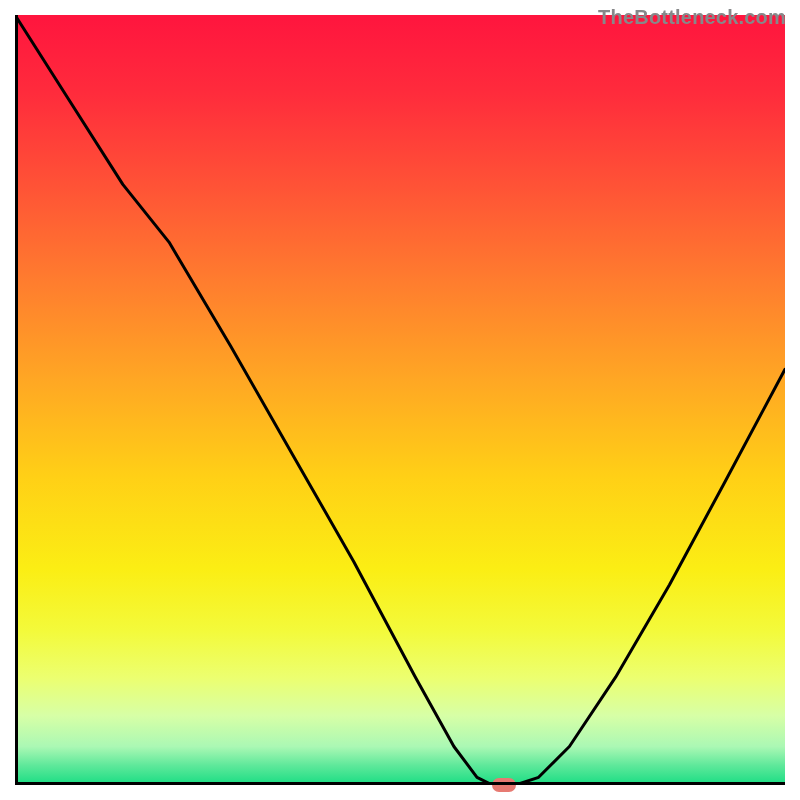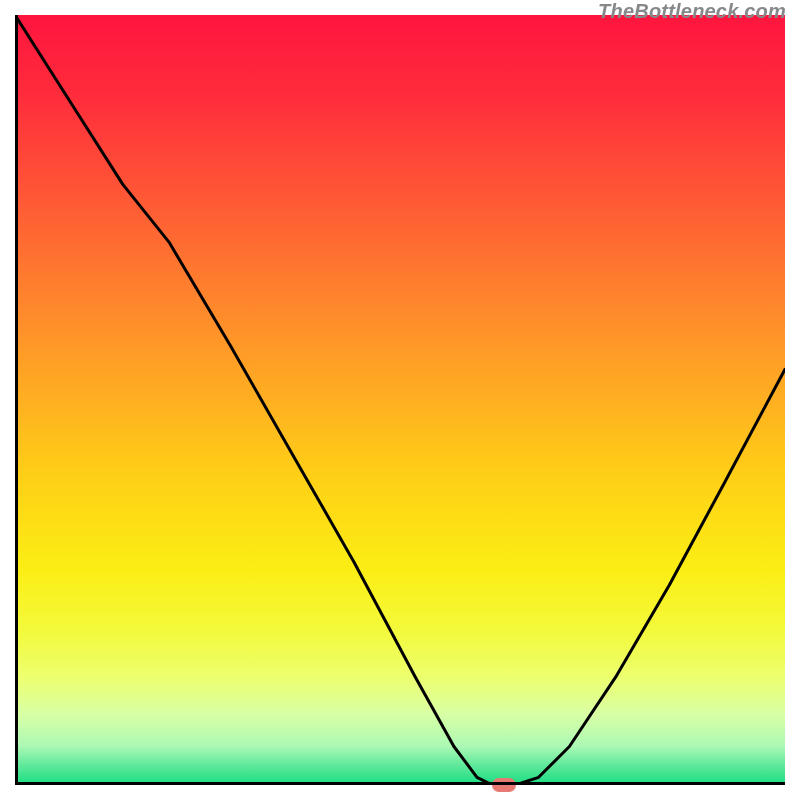"TheBottleneck.com" .watermark { font-style: italic -> none; top: 0px -> 6px }
